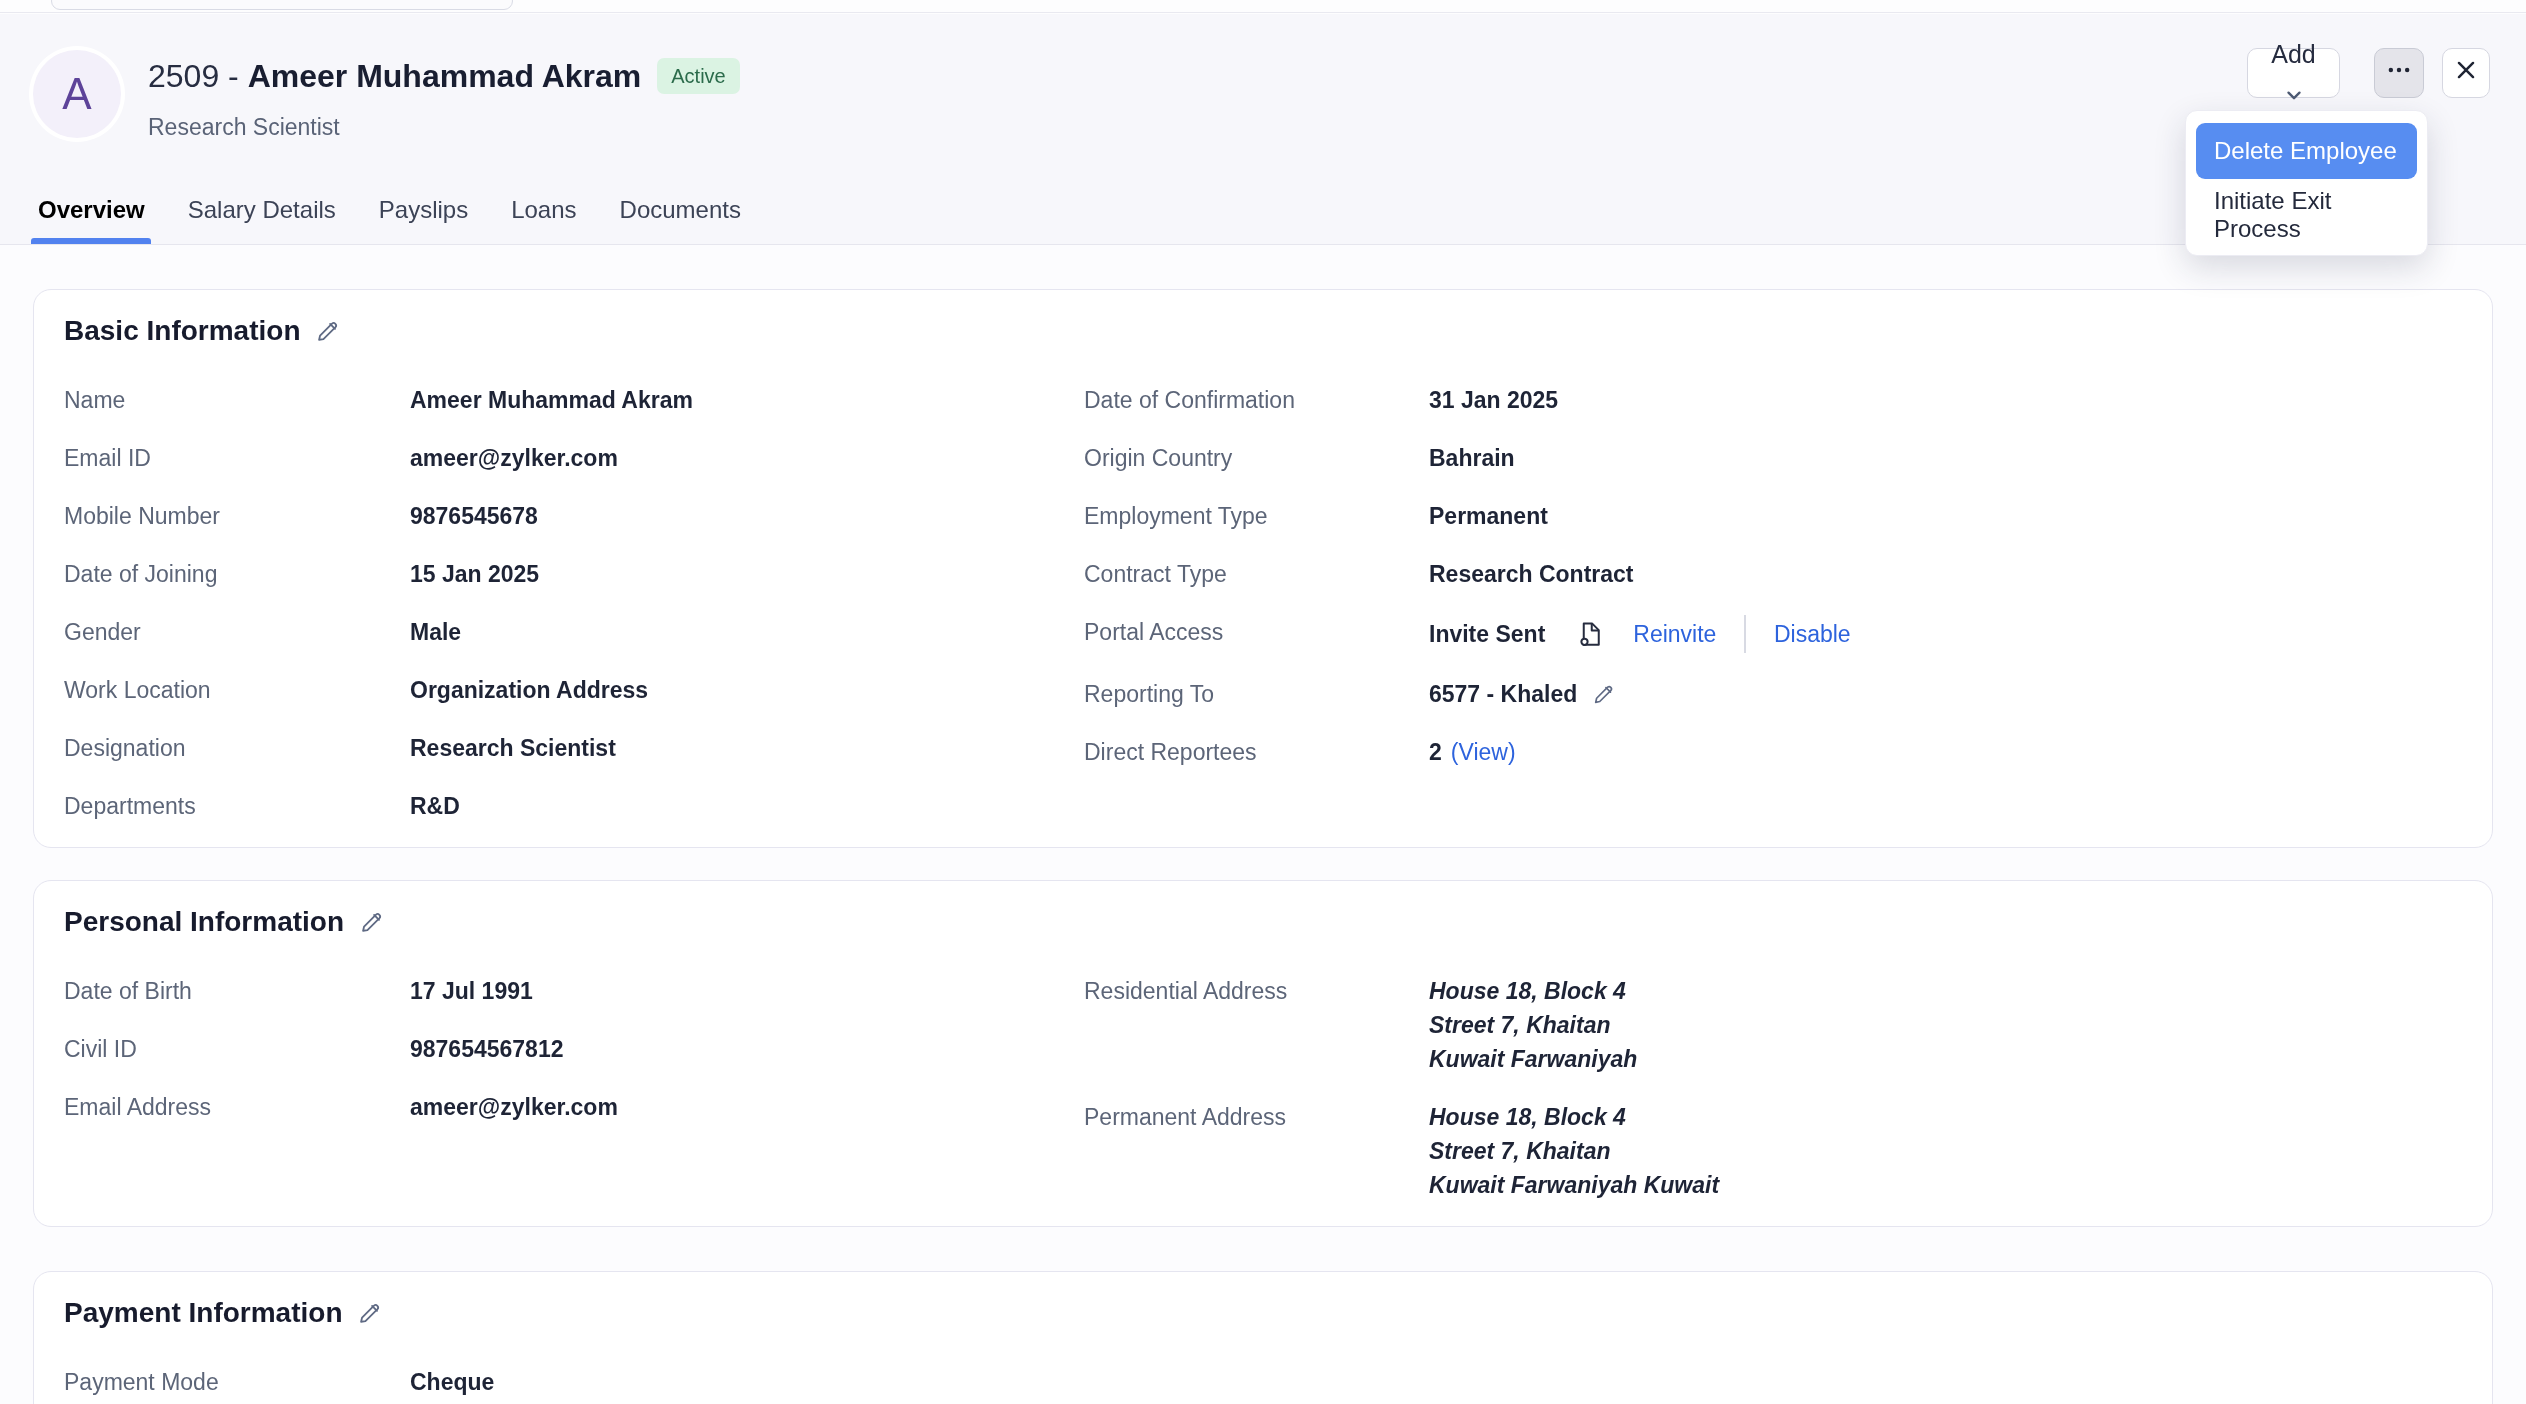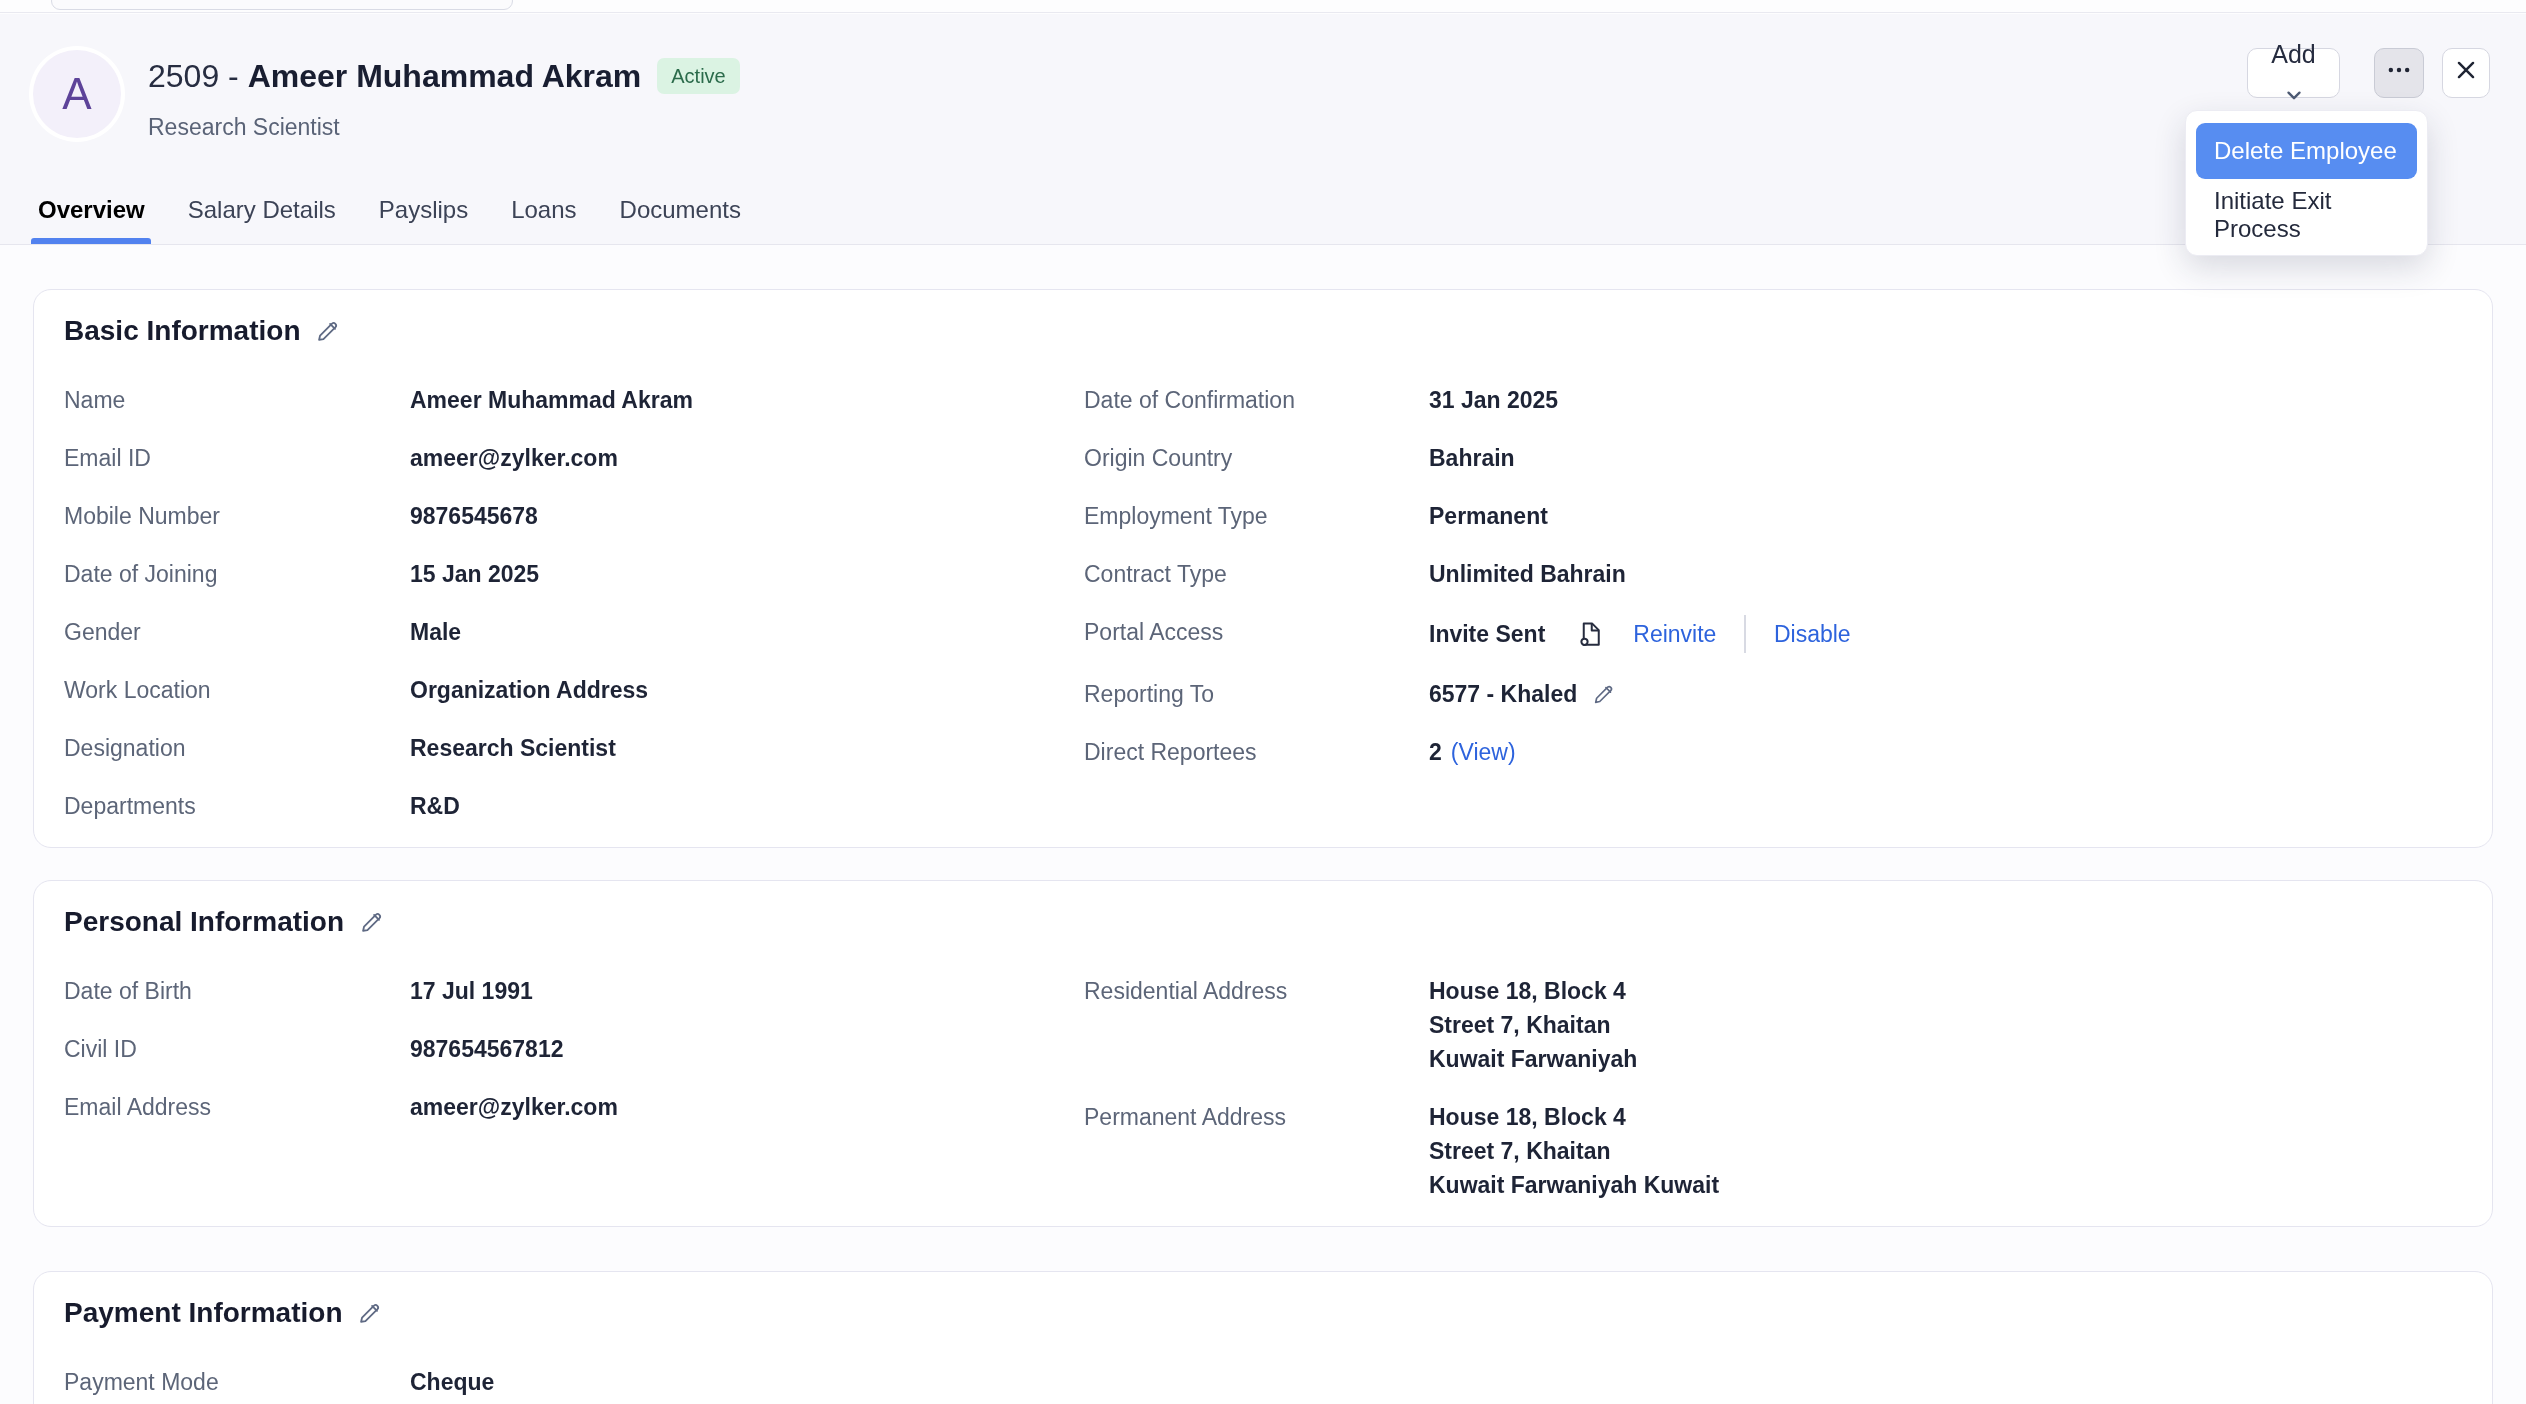"Unlimited Bahrain" div.val { text: Unlimited Bahrain -> Research Contract }
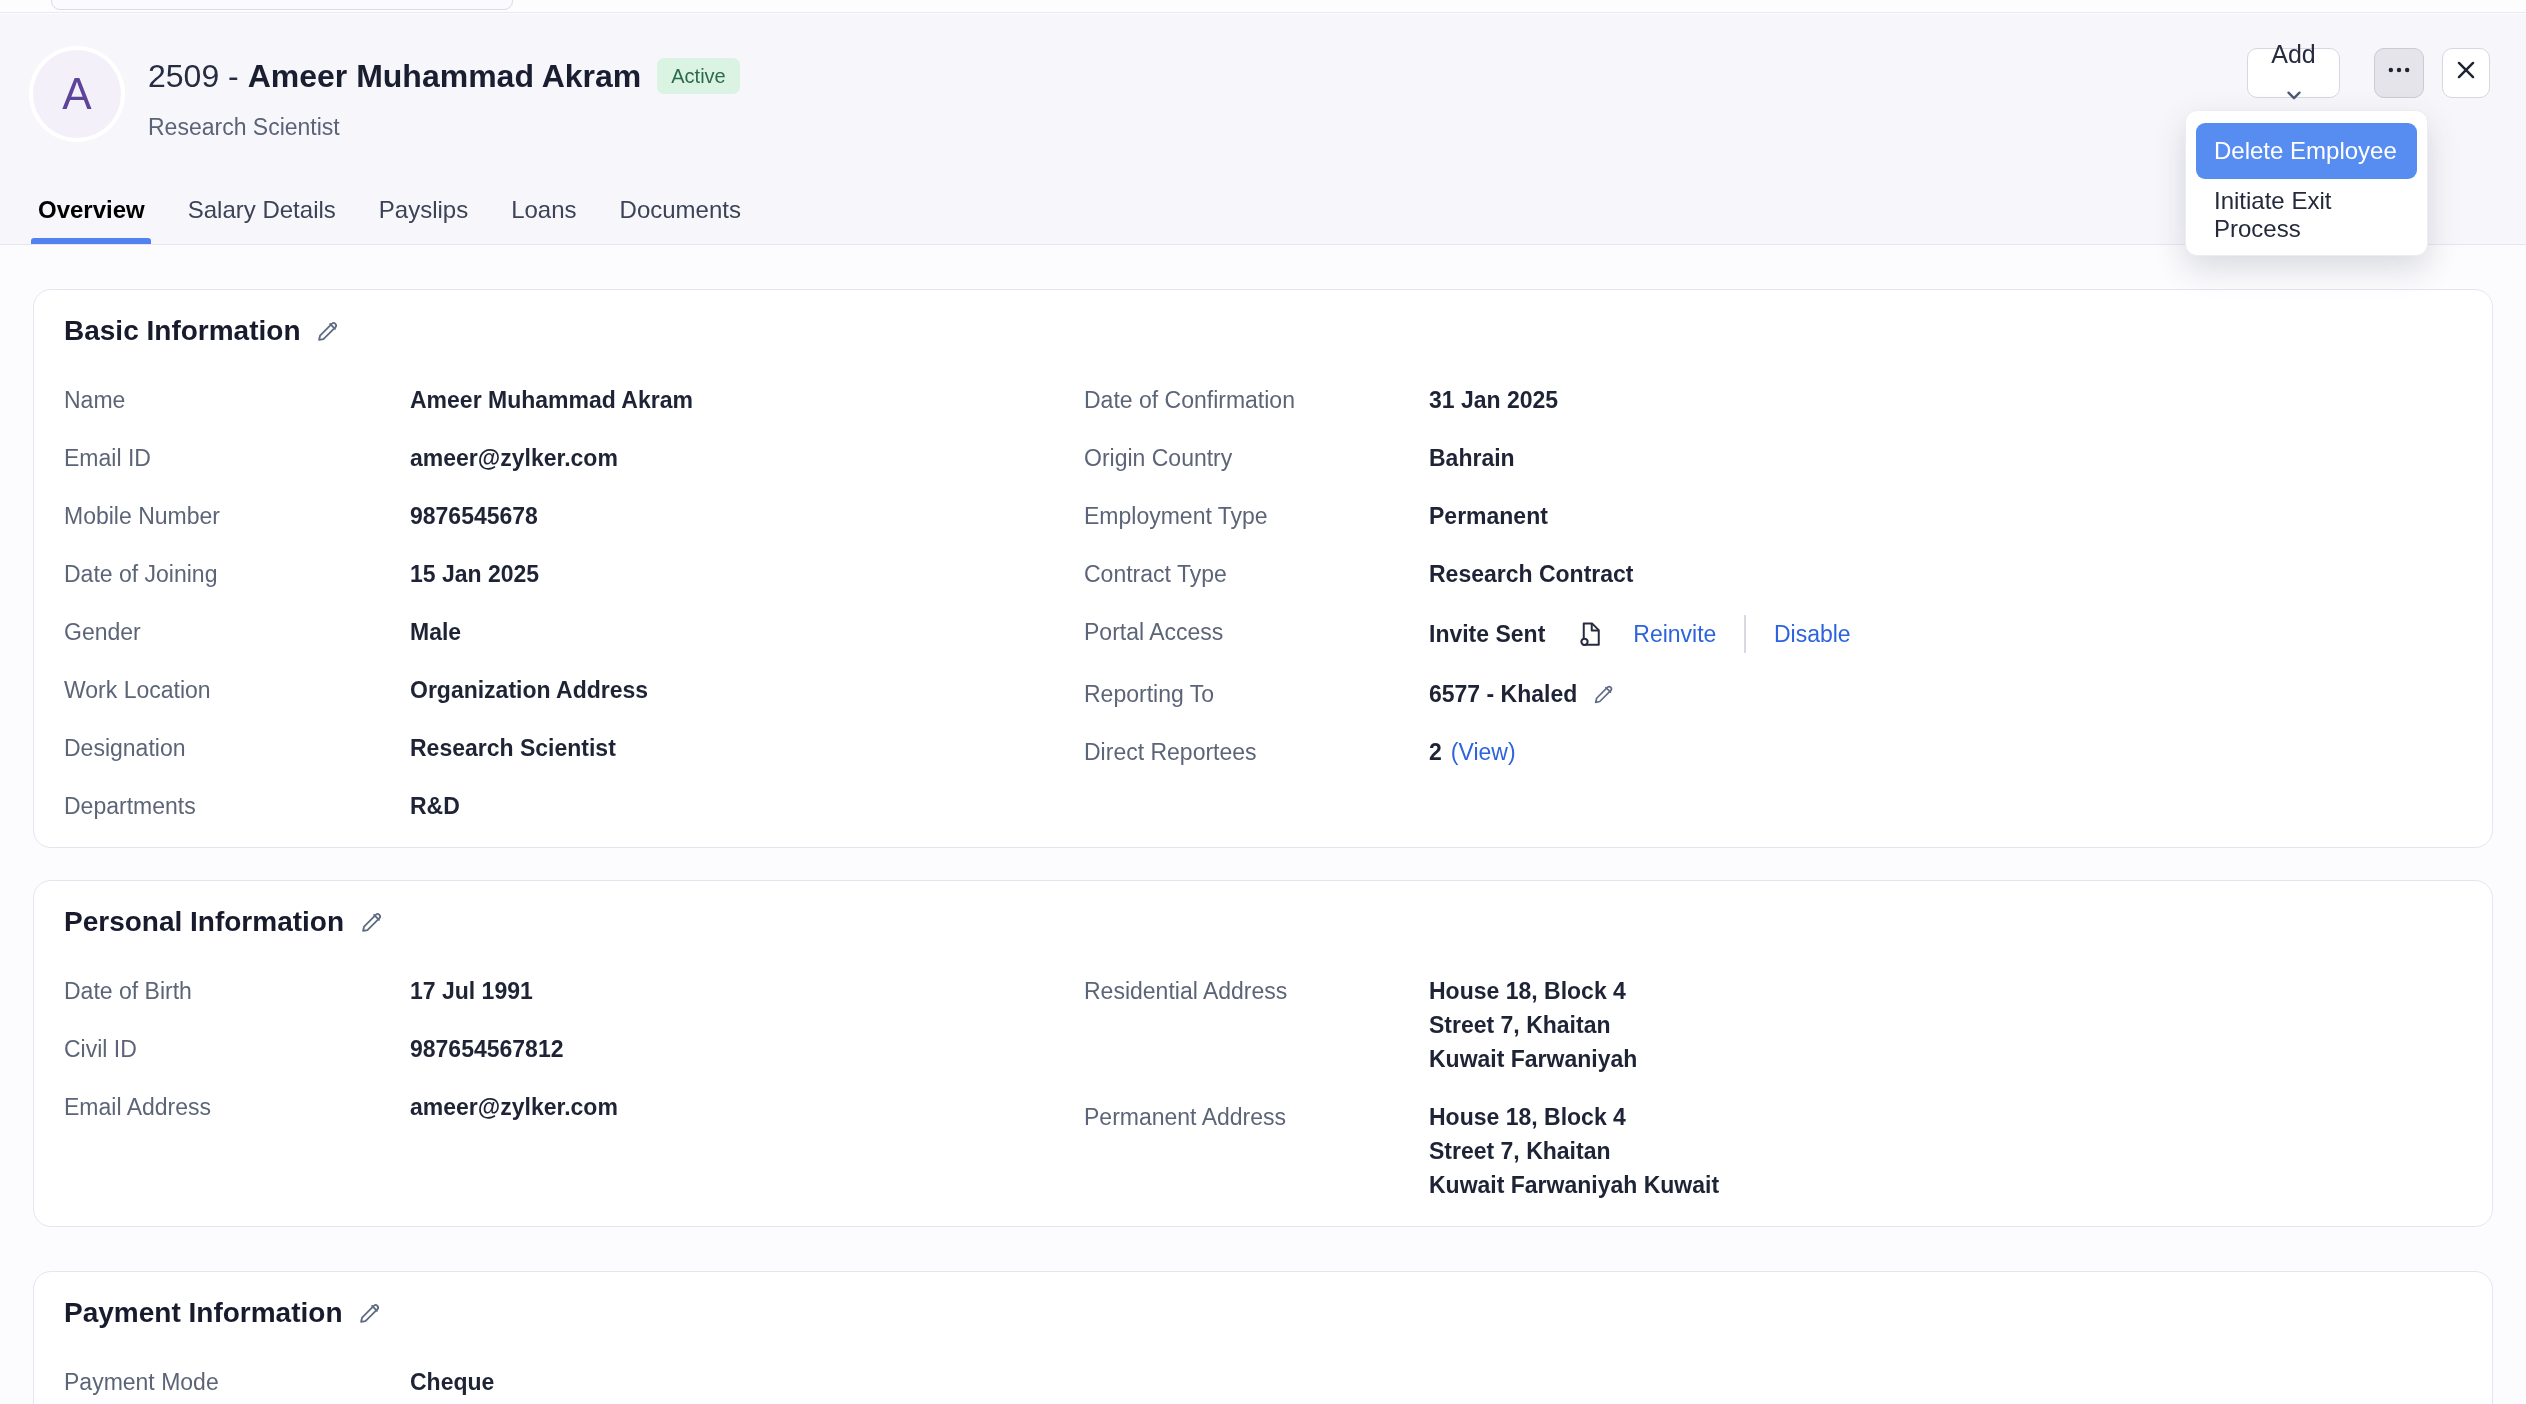"House 18, Block 4" .addr { font-style: none -> italic }
